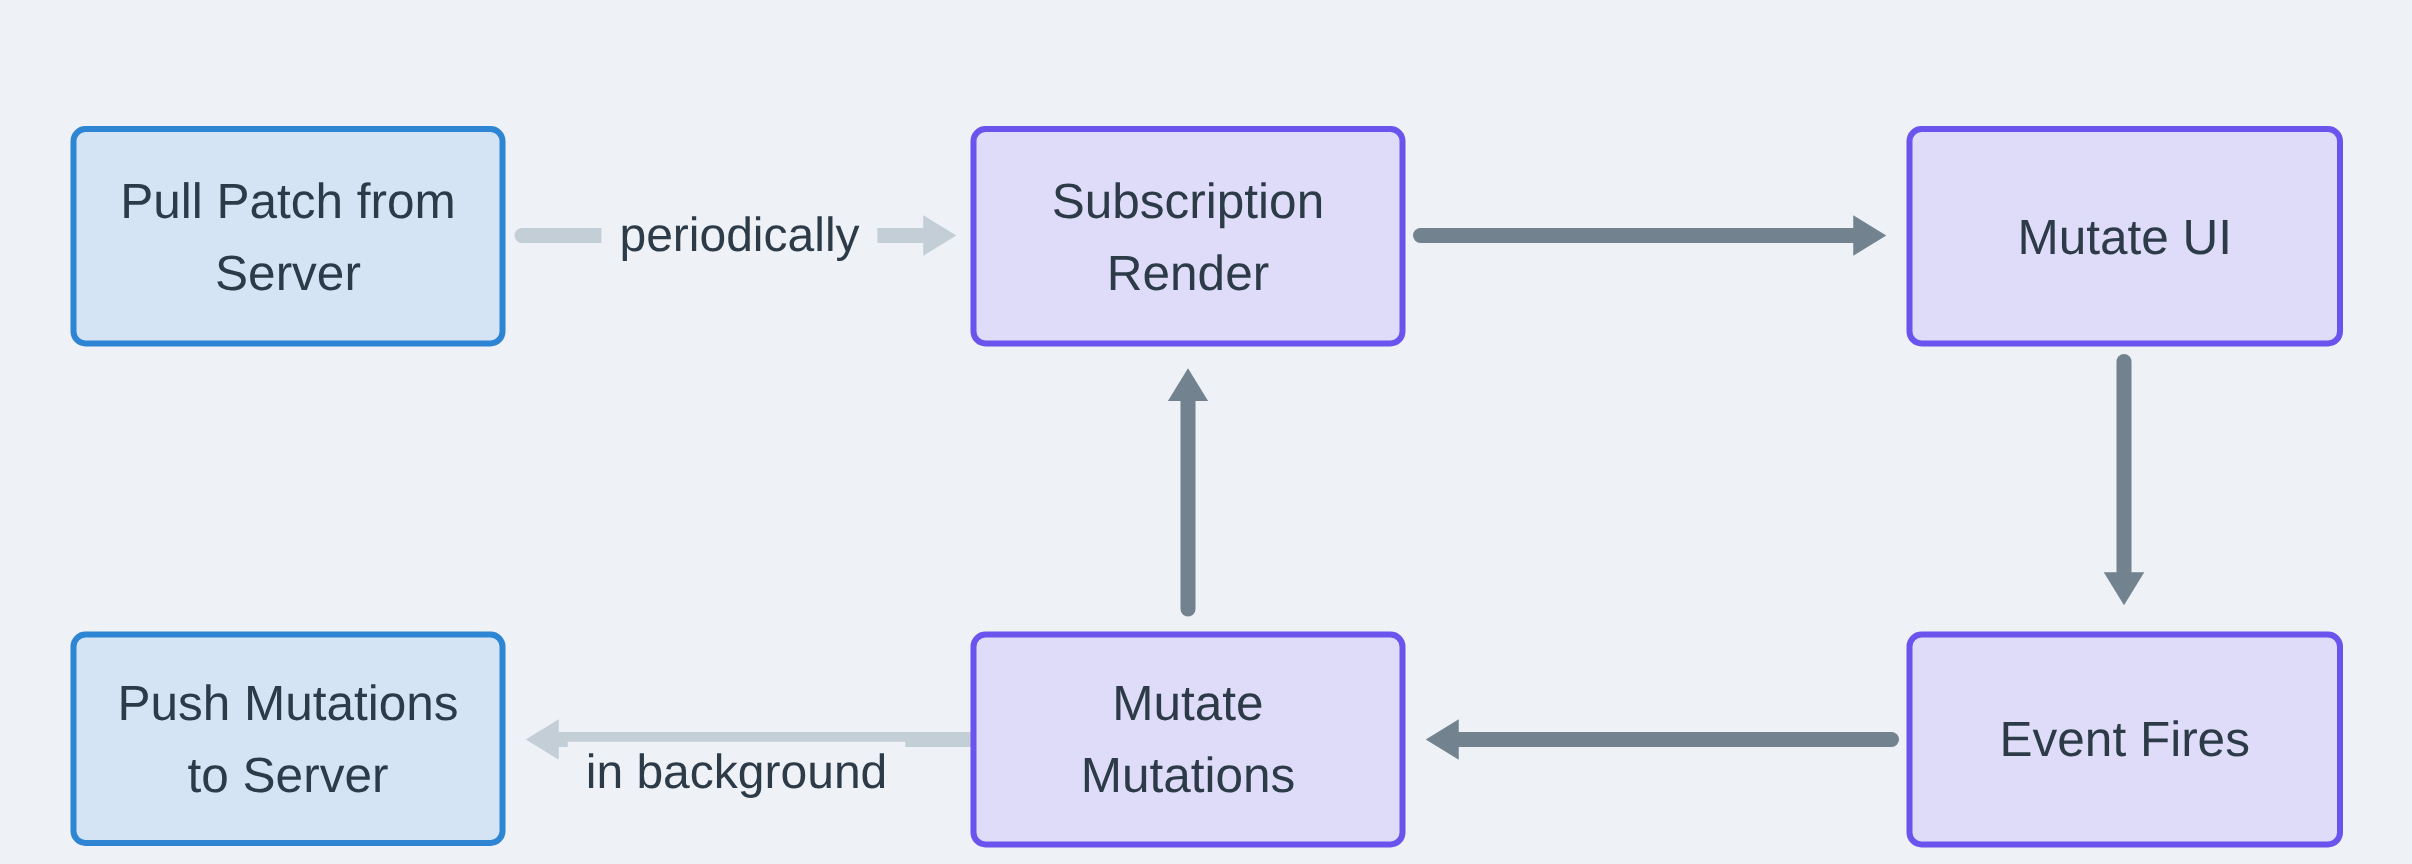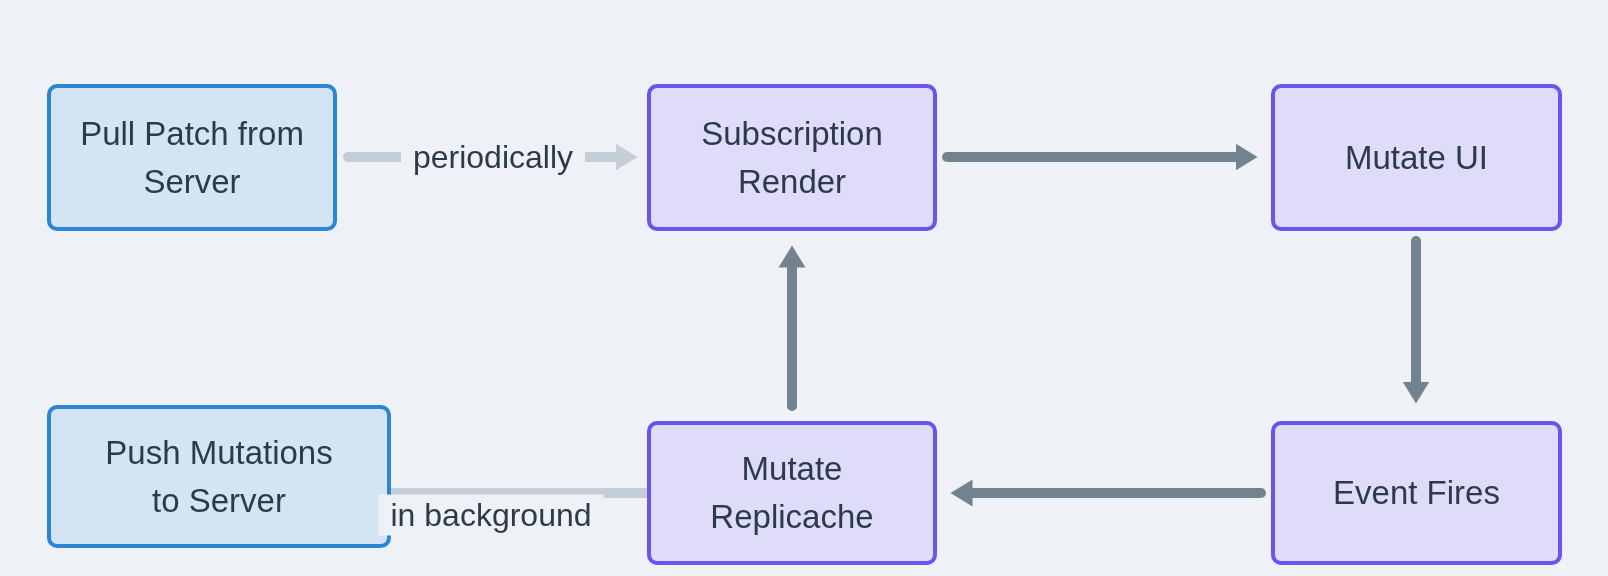"Push Mutations" .node-push { top: 367px -> 383px; width: 344px -> 290px }
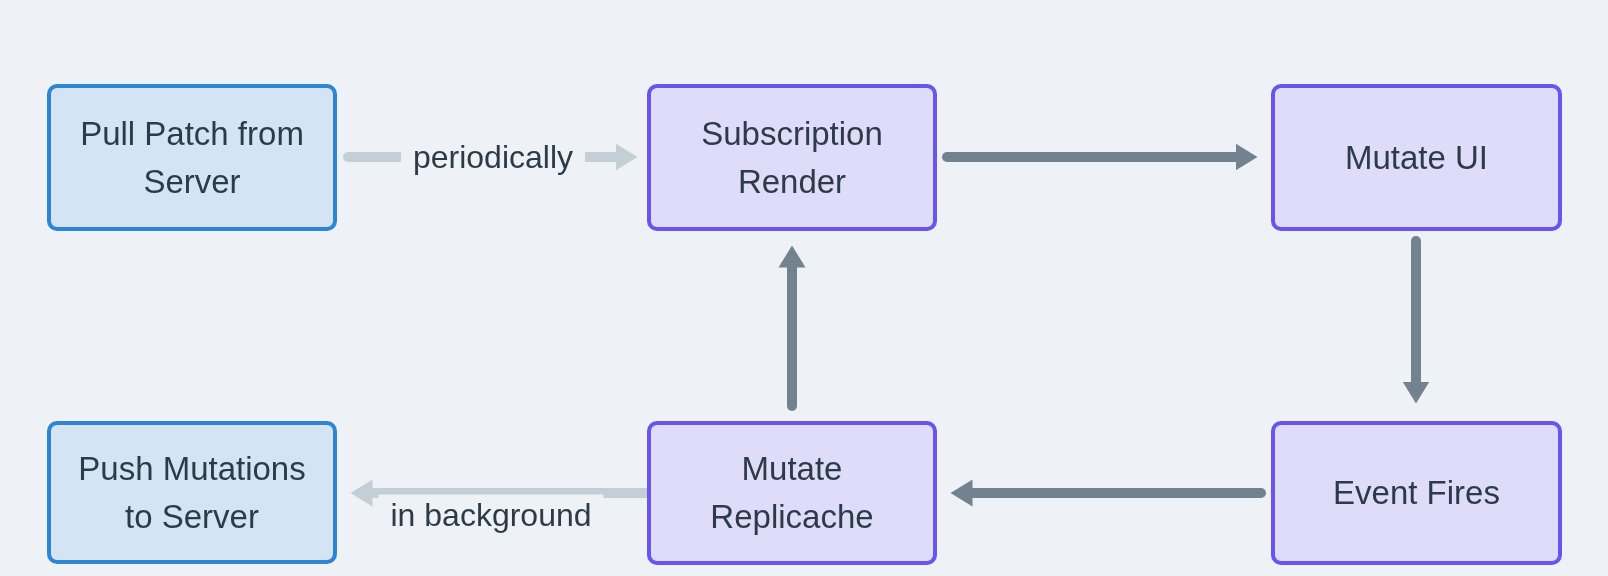"Mutate" div.node { text: Replicache -> Mutations }
